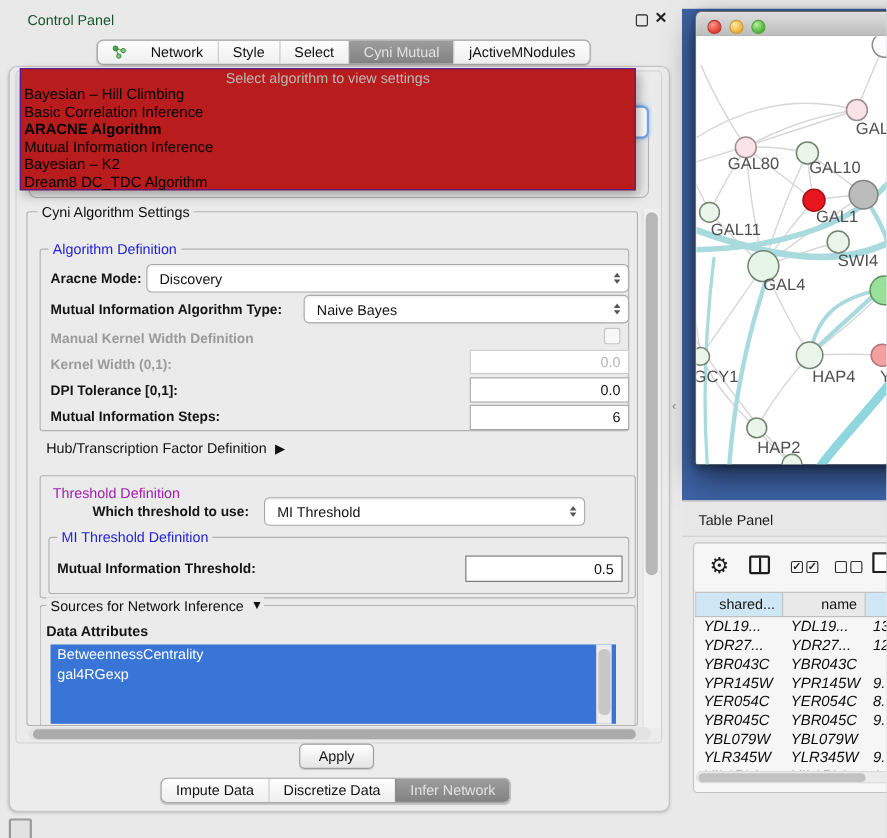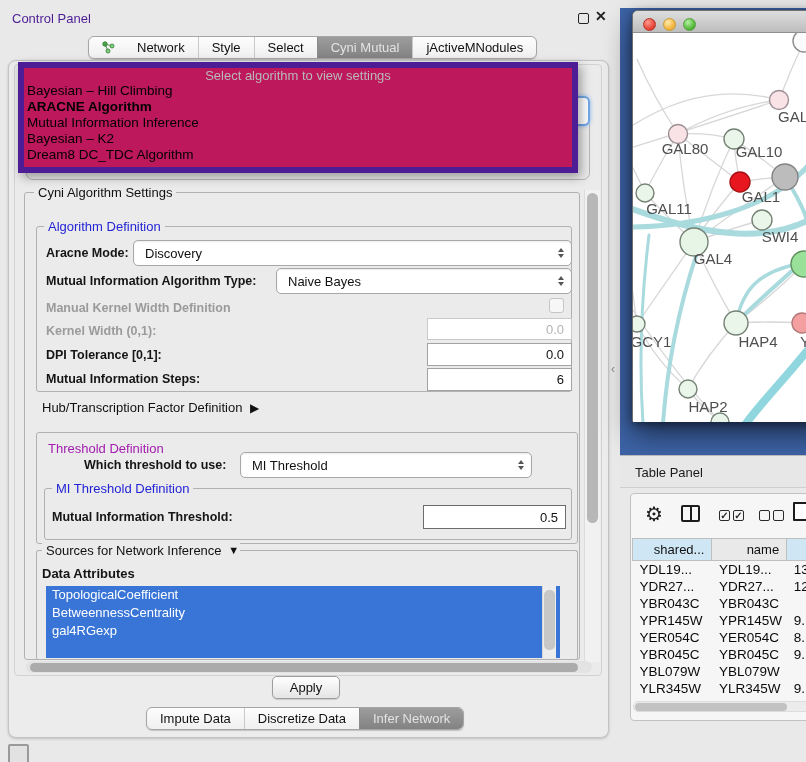"Control Panel" .cp-title { color: #4c1d95 -> #14532d; left: 12px -> 25px }
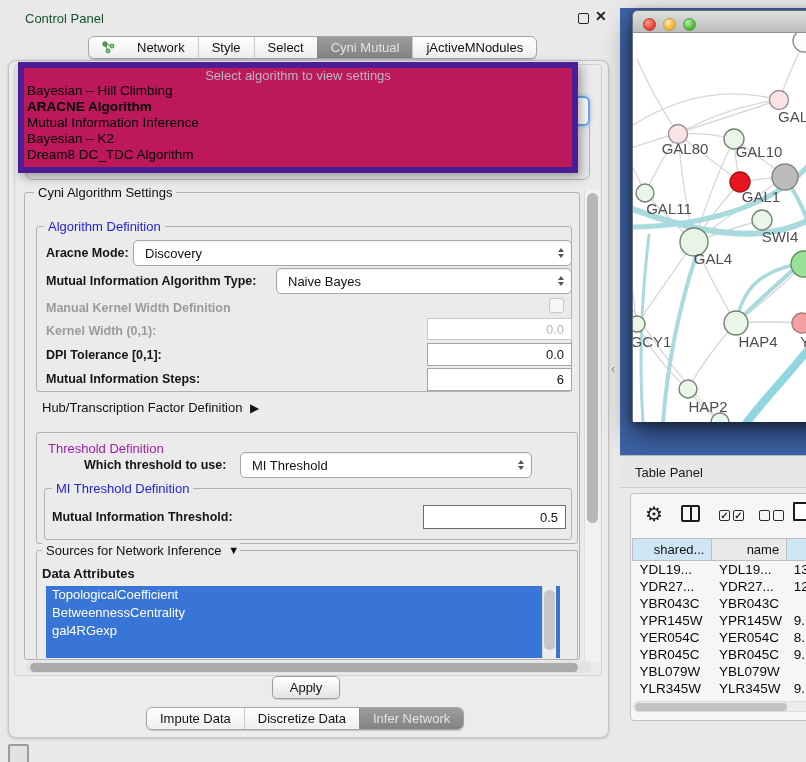"Select algorithm to view settings" .popup { background: #be185d -> #b91c1c; border: 6px solid #4c1d95 -> 1px solid #4c1d95 }
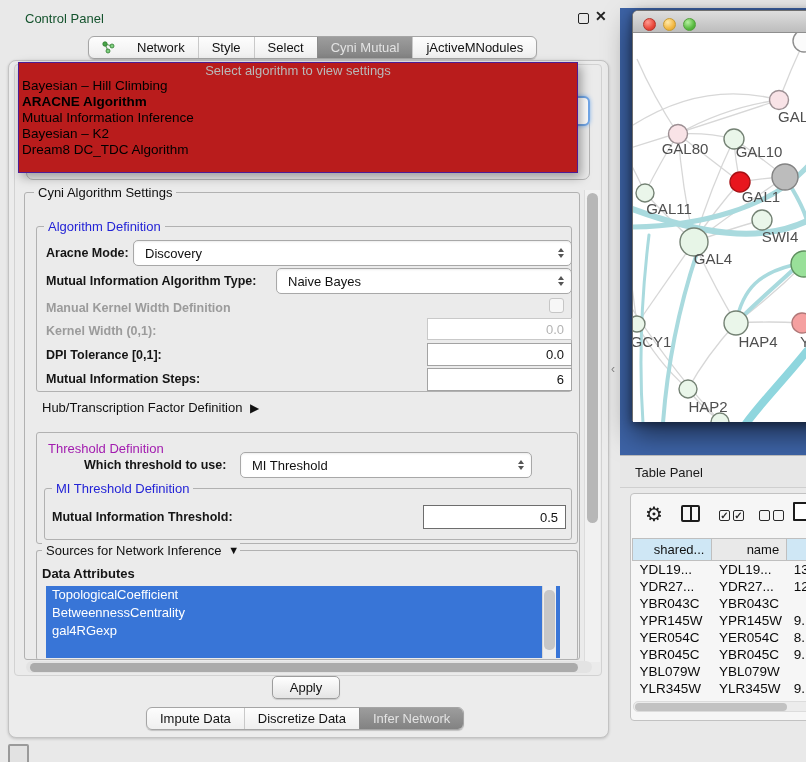"Basic Correlation Inference" div.opt { html: none -> <div>Basic Correlation Inference</div> }
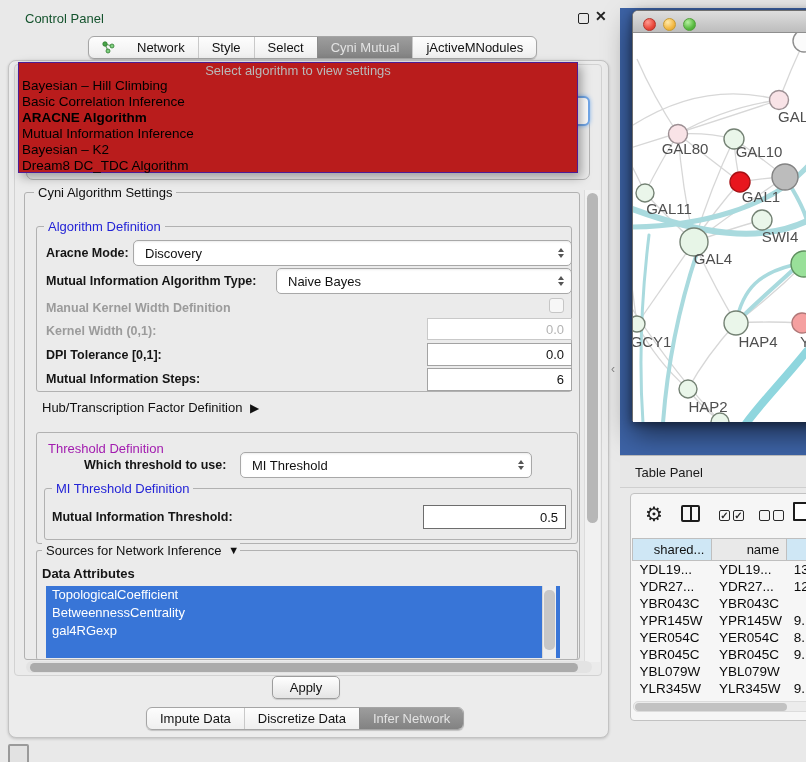"YDL19..." table.tp td { font-style: none -> italic }
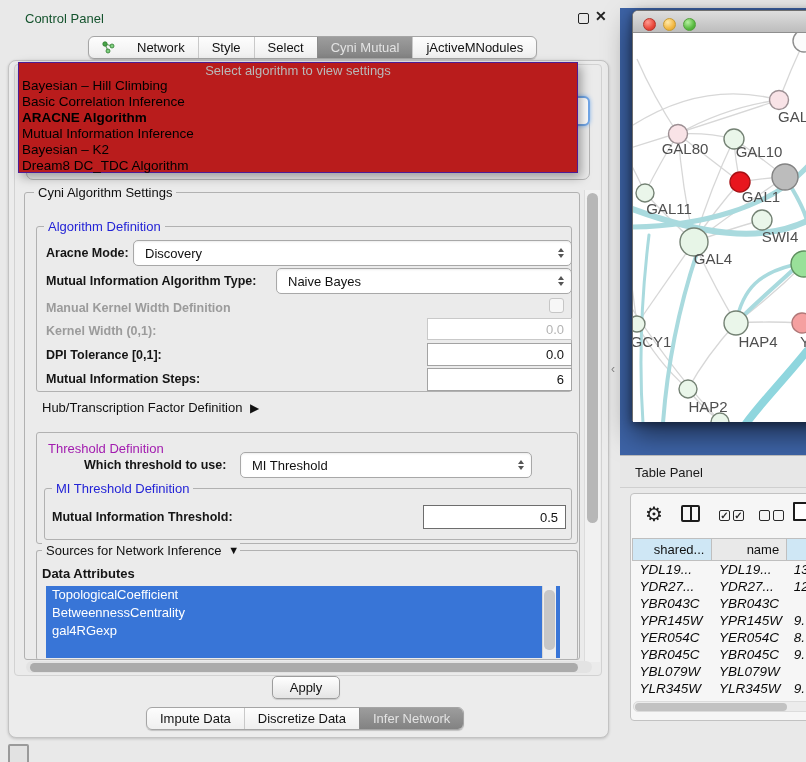"TopologicalCoefficient" div.attr { html: <div>TopologicalCoefficient</div> -> none }
